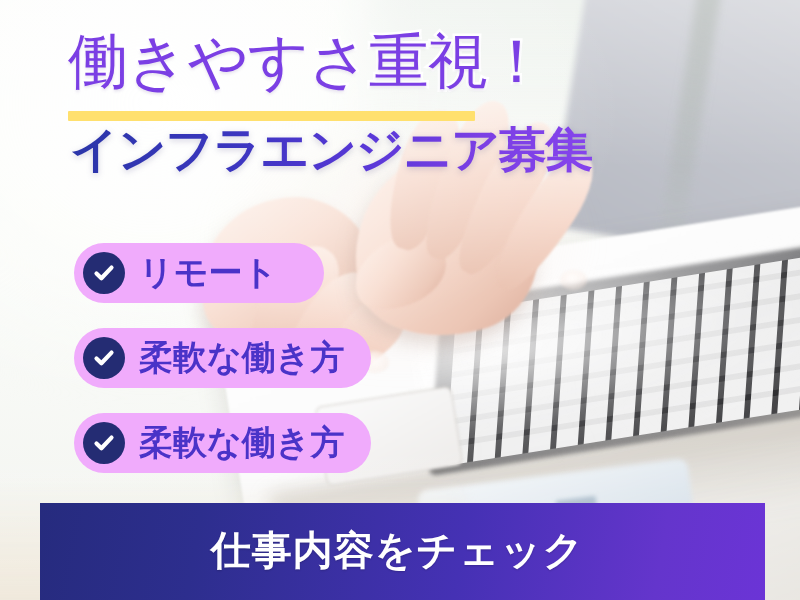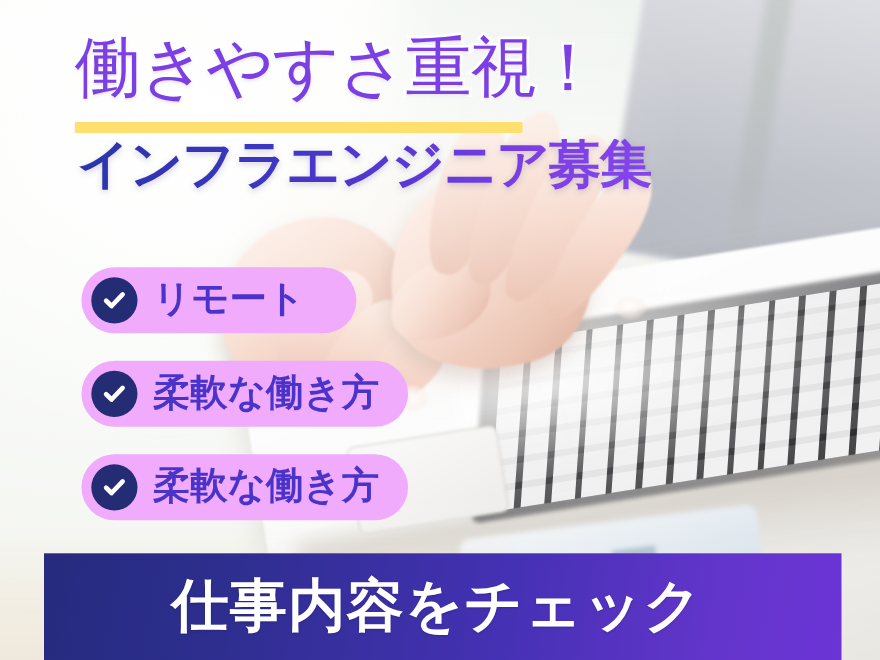"仕事内容をチェック" .cta-text { font-size: 52px -> 40px }
